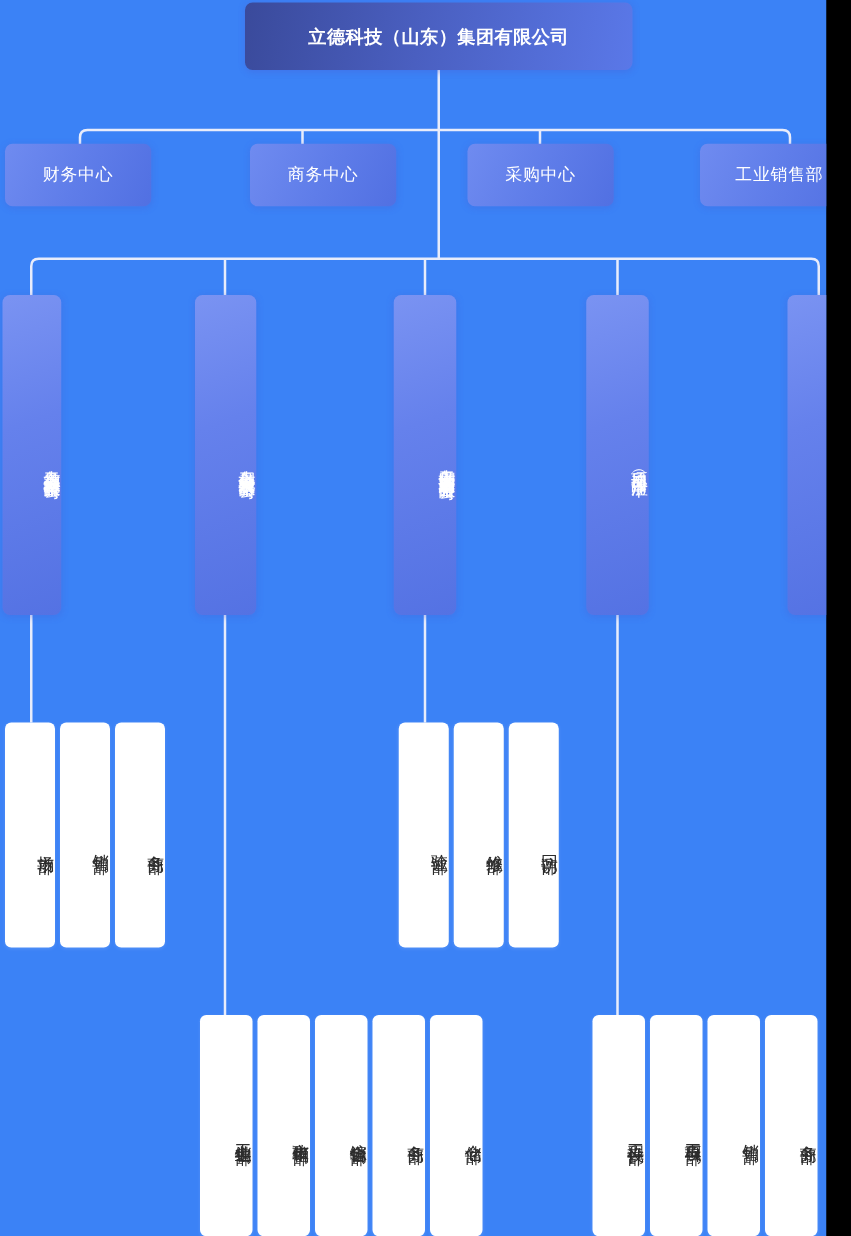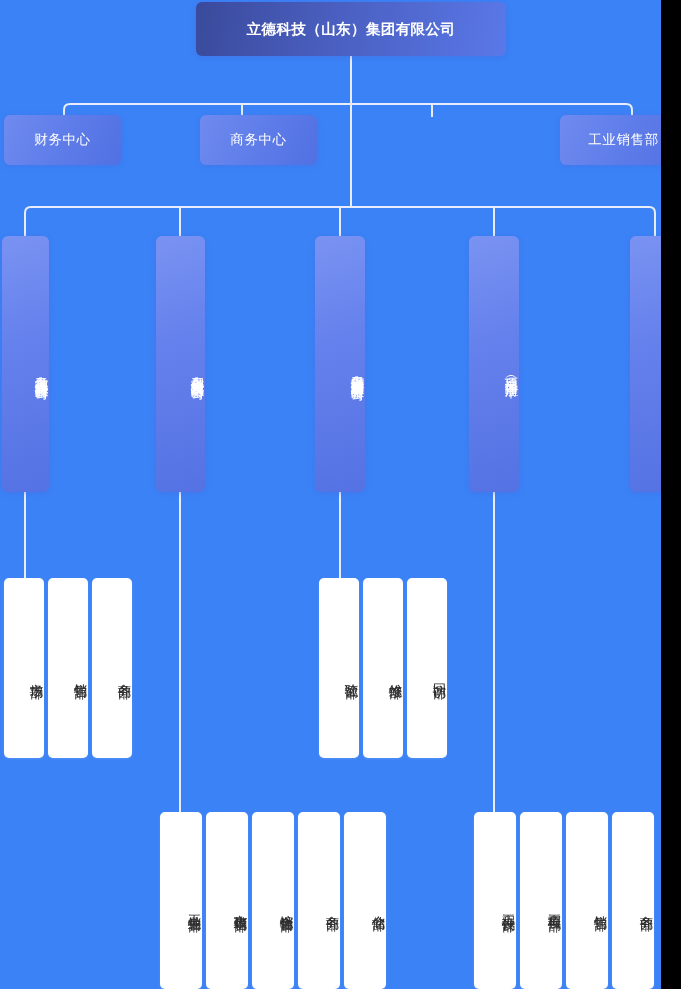"采购中心" div.node { html: none -> <div> <span>采购中心</span> </div> }
